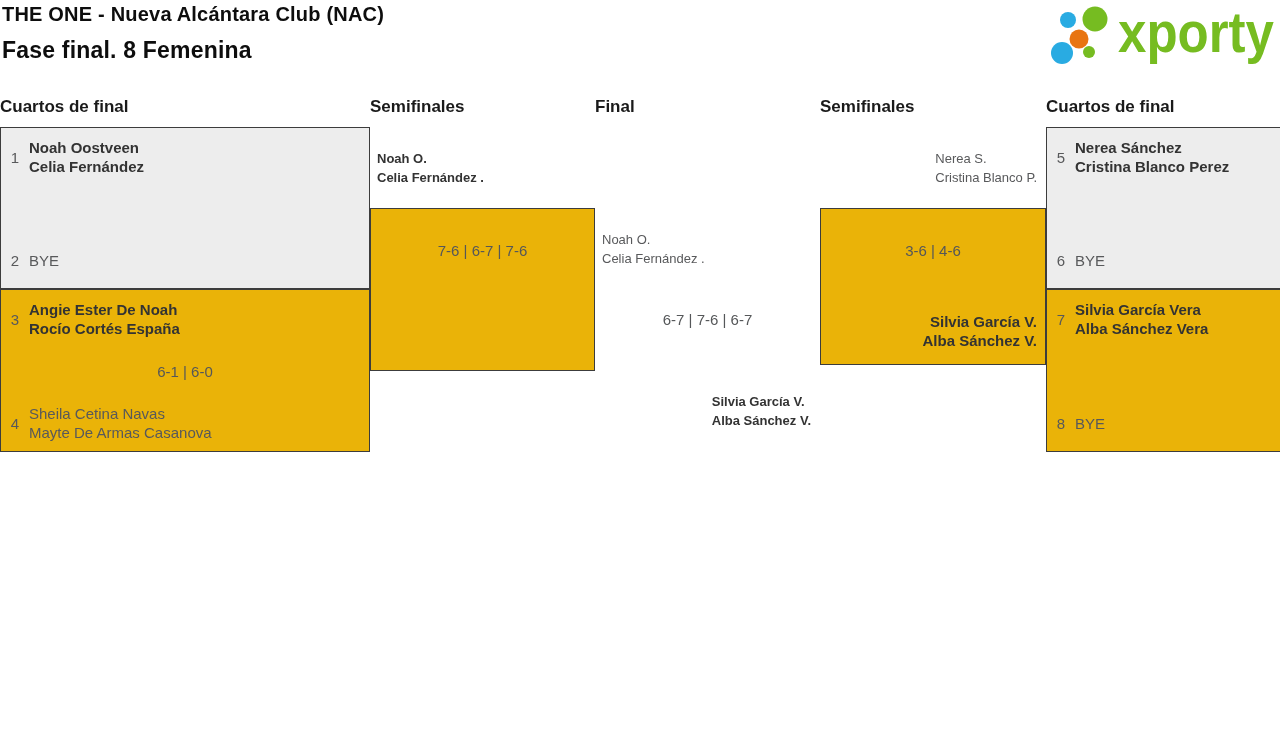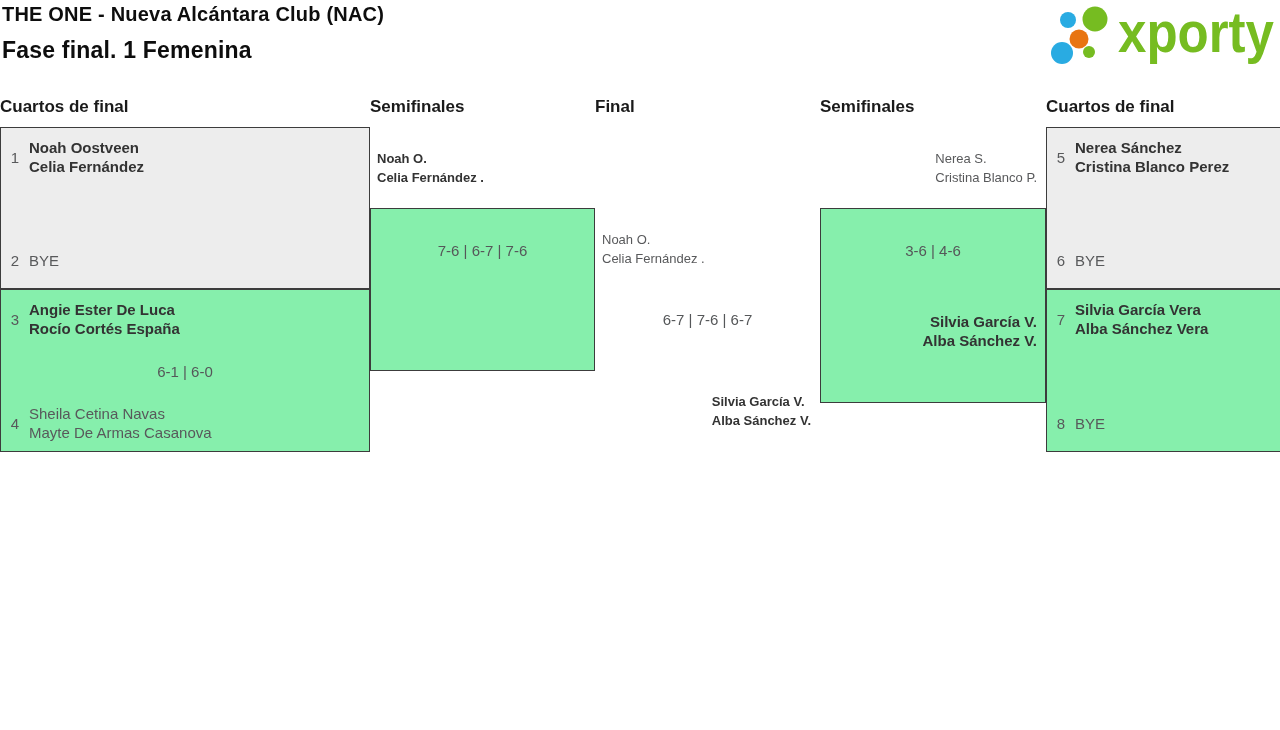"Fase final. 1 Femenina" div.subtitle { text: 1 -> 8 }
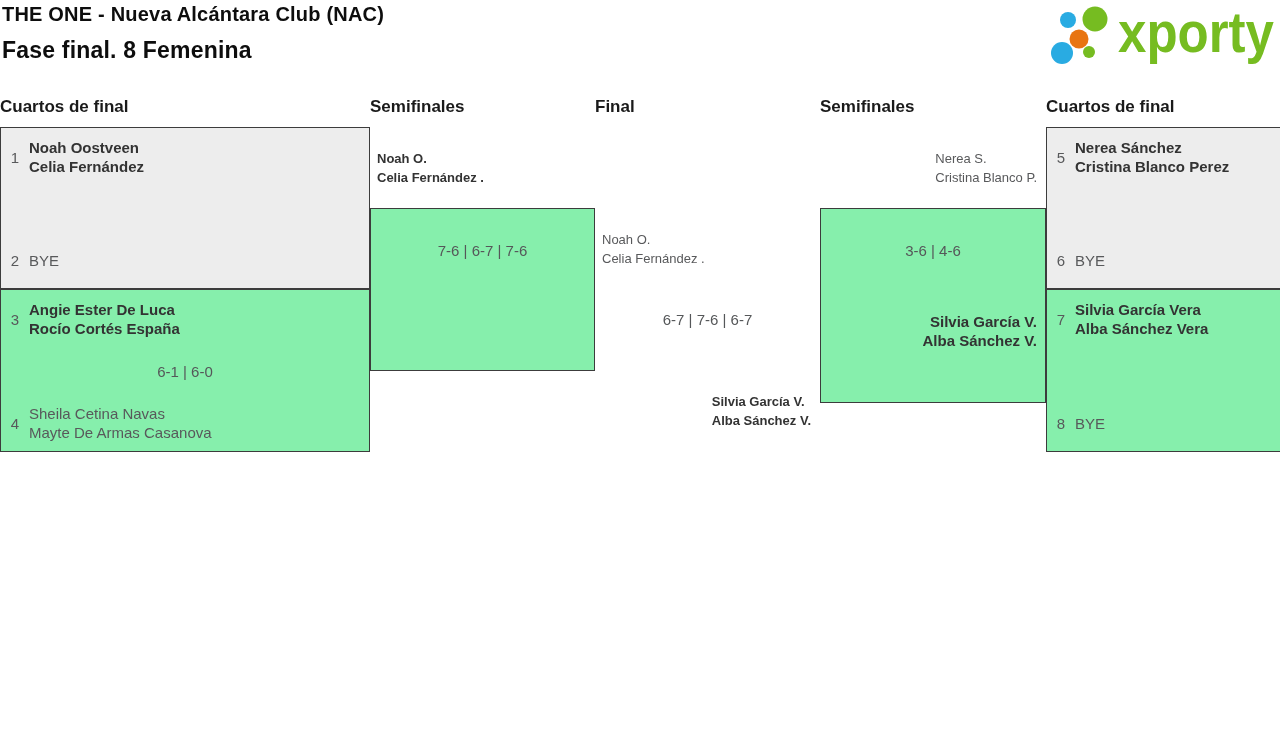"7-6 | 6-7 | 7-6" .box { background: #86efac -> #eab308 }
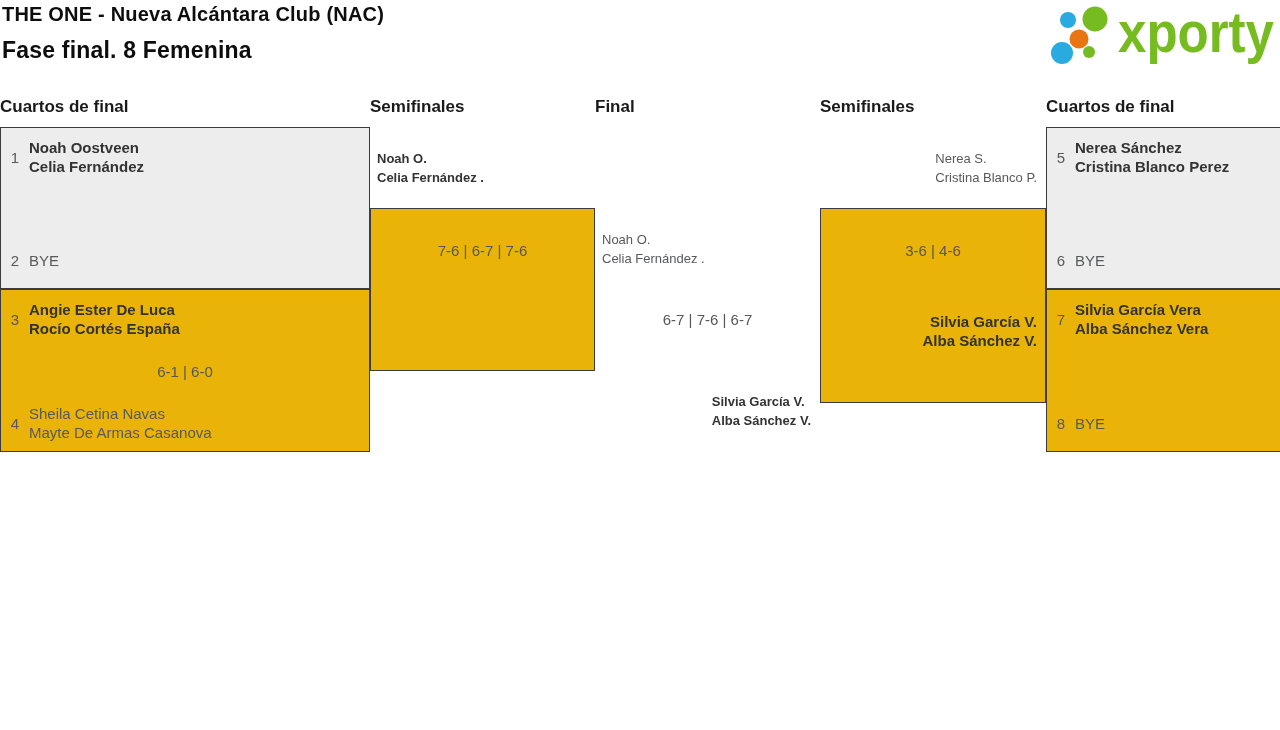"3-6 | 4-6" div.box { height: 195px -> 157px }
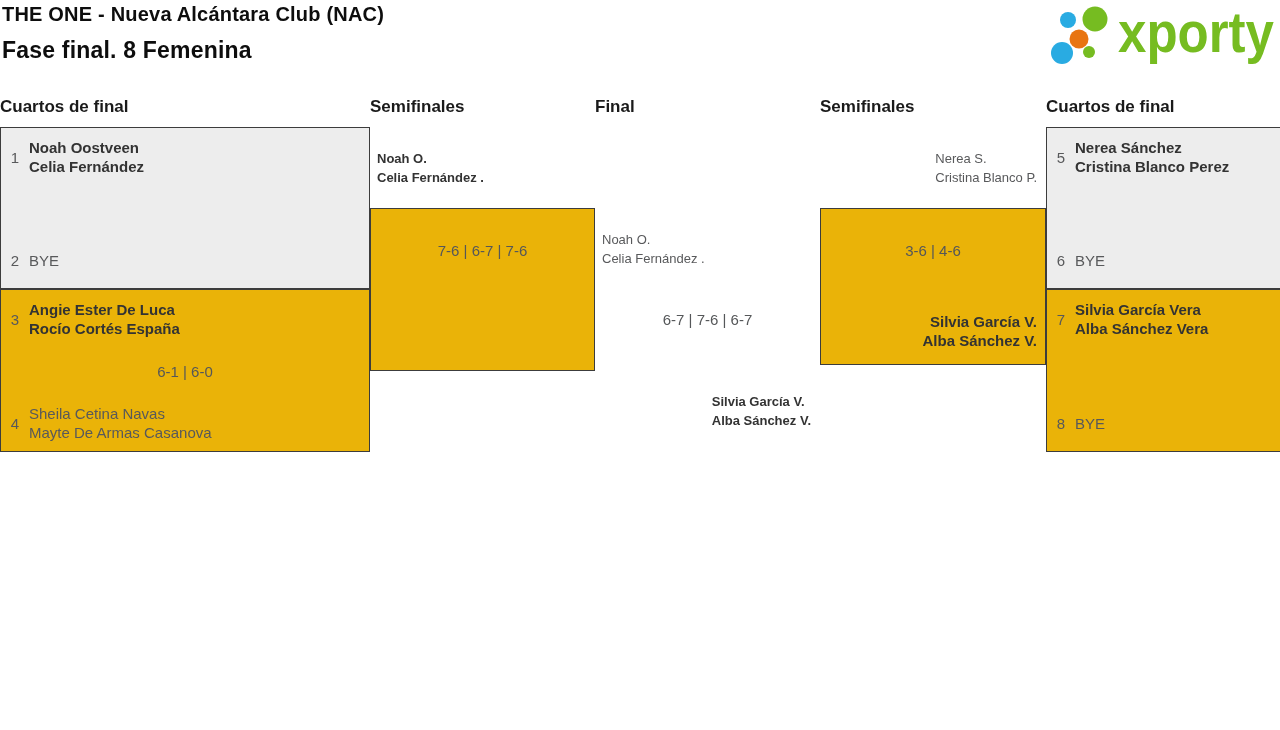"Angie Ester De Luca" span { text: Luca -> Noah }
